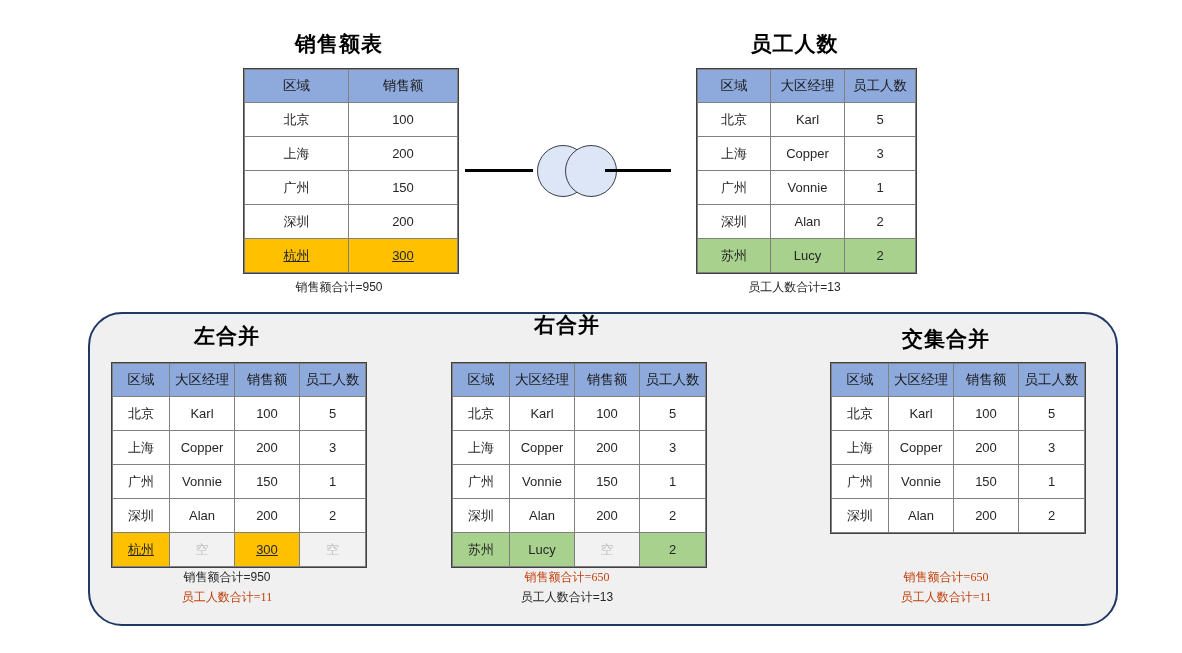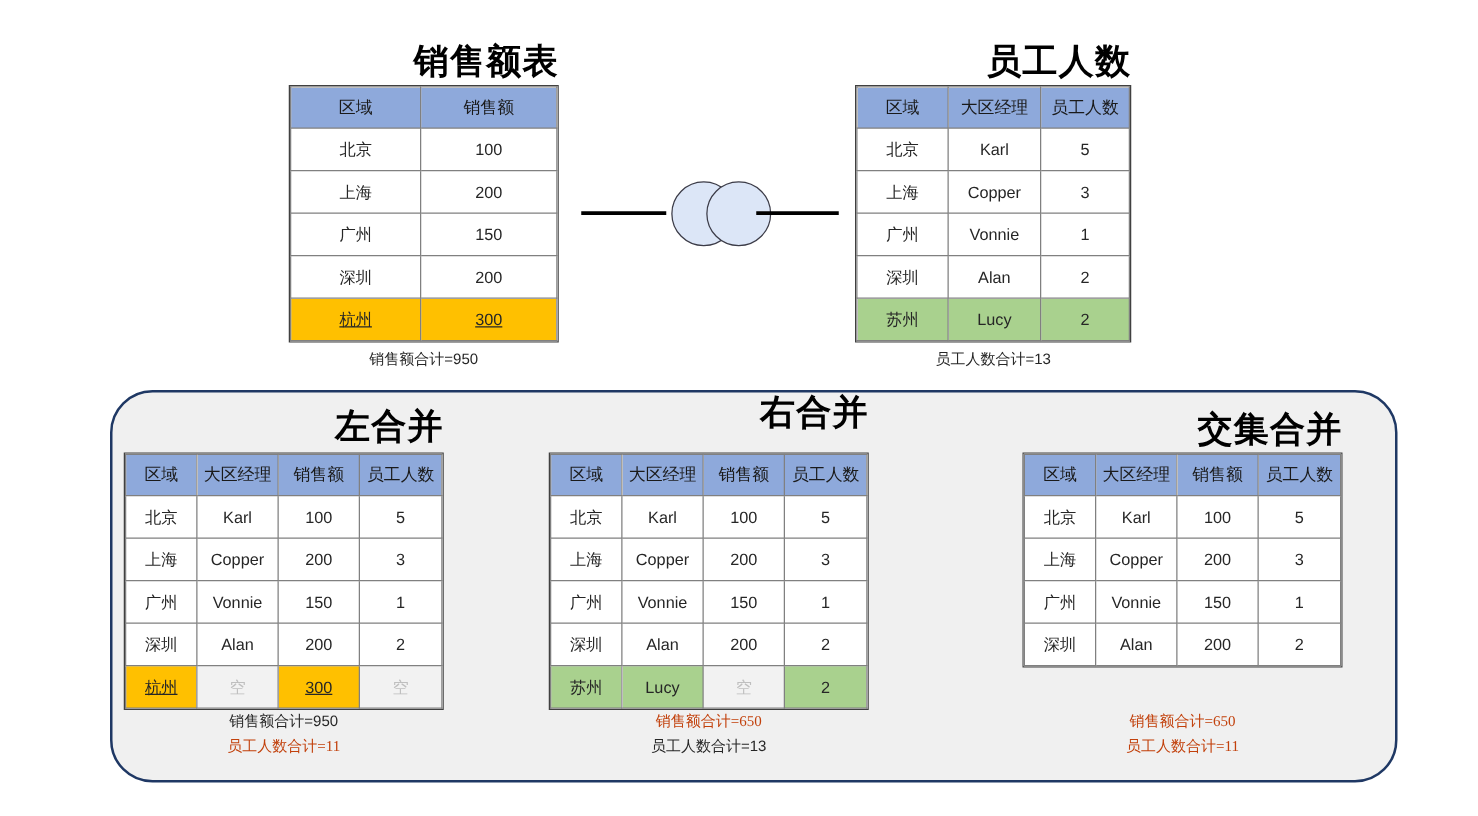"销售额表" .title { font-size: 28px -> 21px; text-align: right -> center }
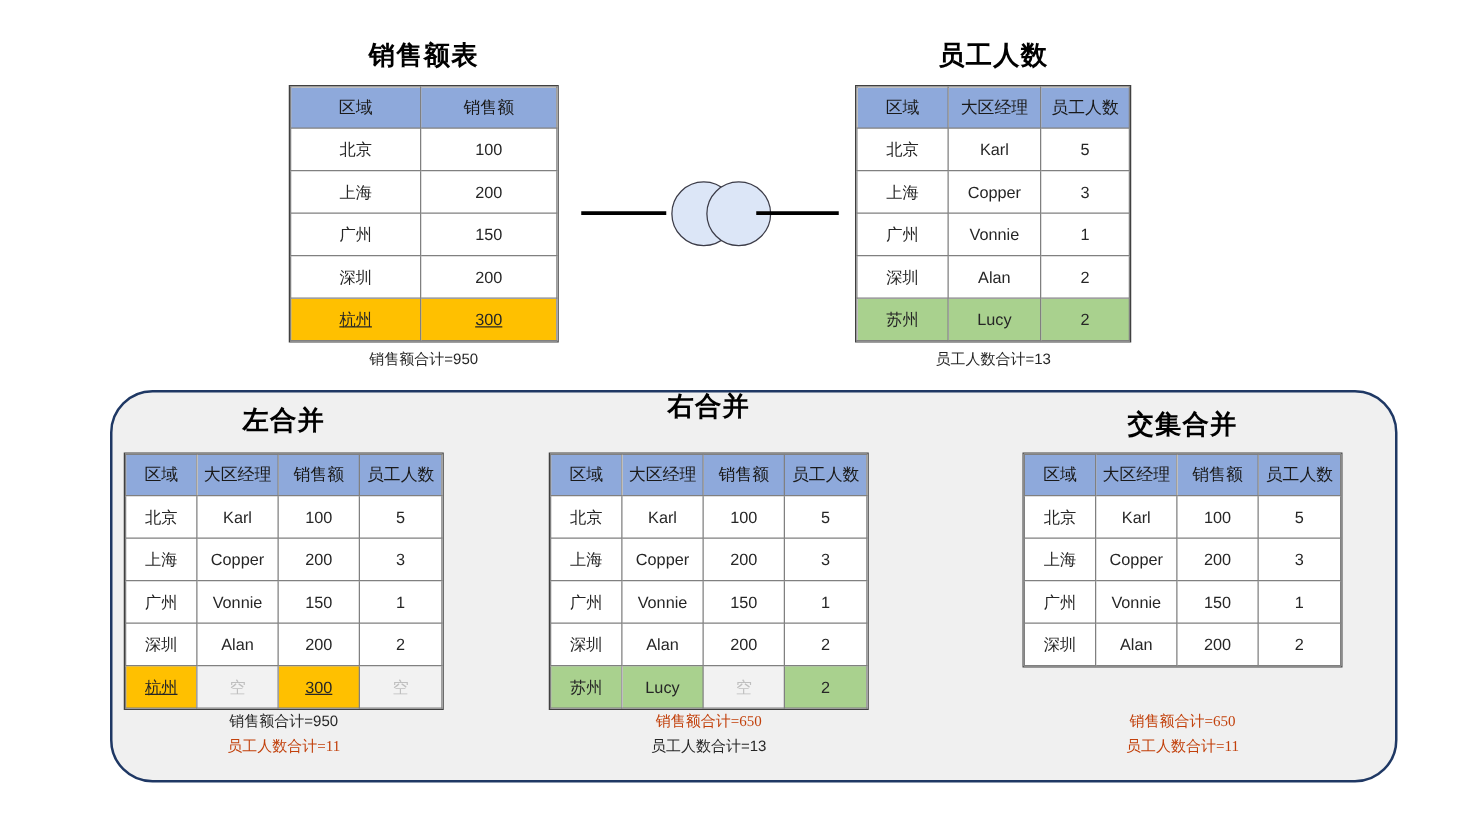"区域" .frame { margin-left: none -> 12px }
